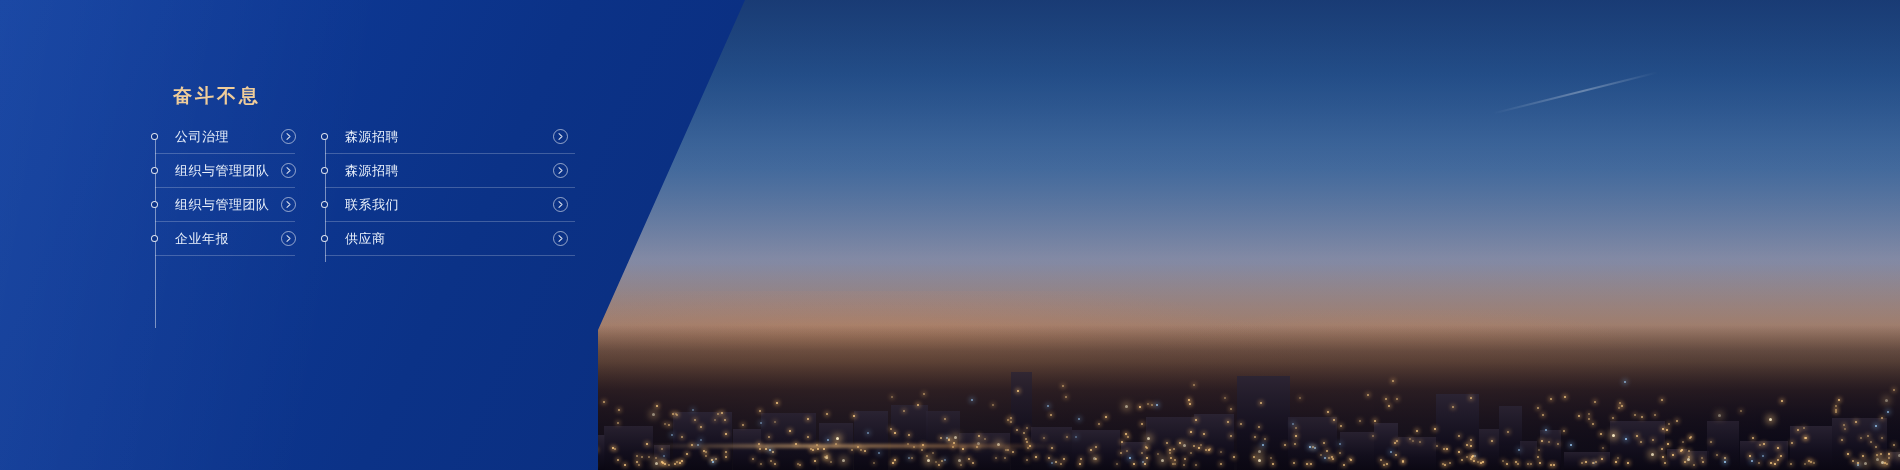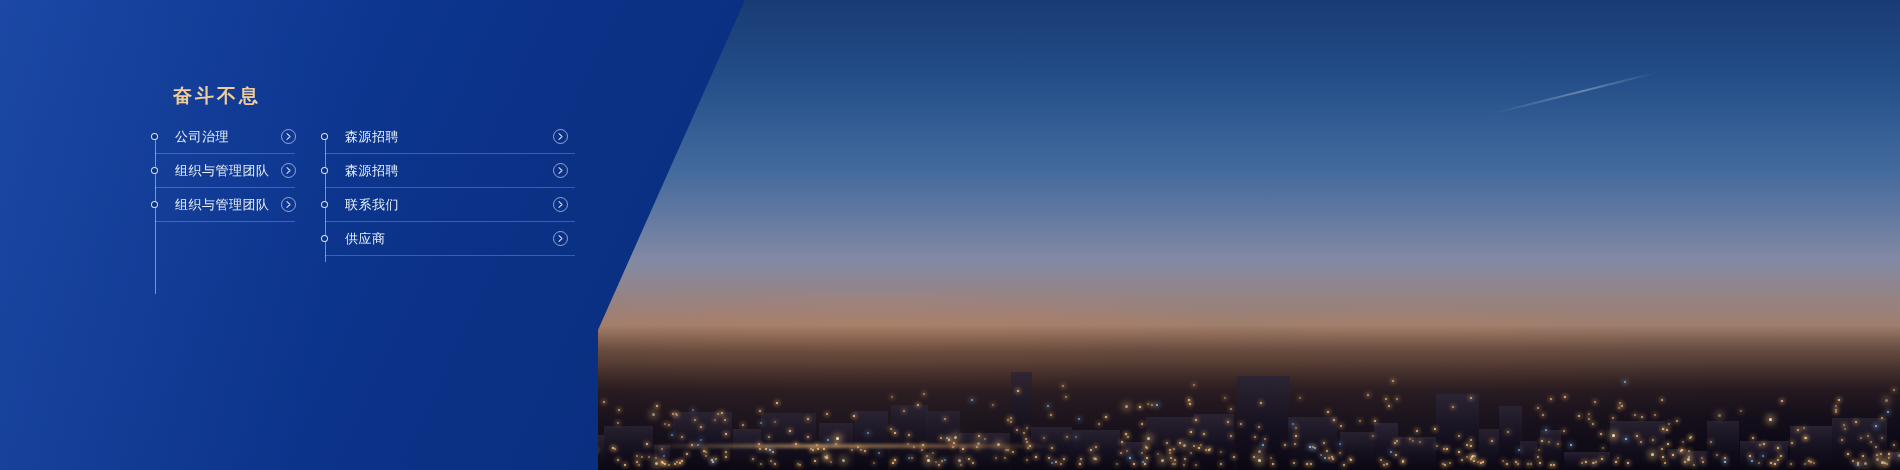"企业年报" div.nav-item { html: none -> <div> <span></span> <span>企业年报</span> <span> <svg> <path></path> </svg> </span> </div> }
